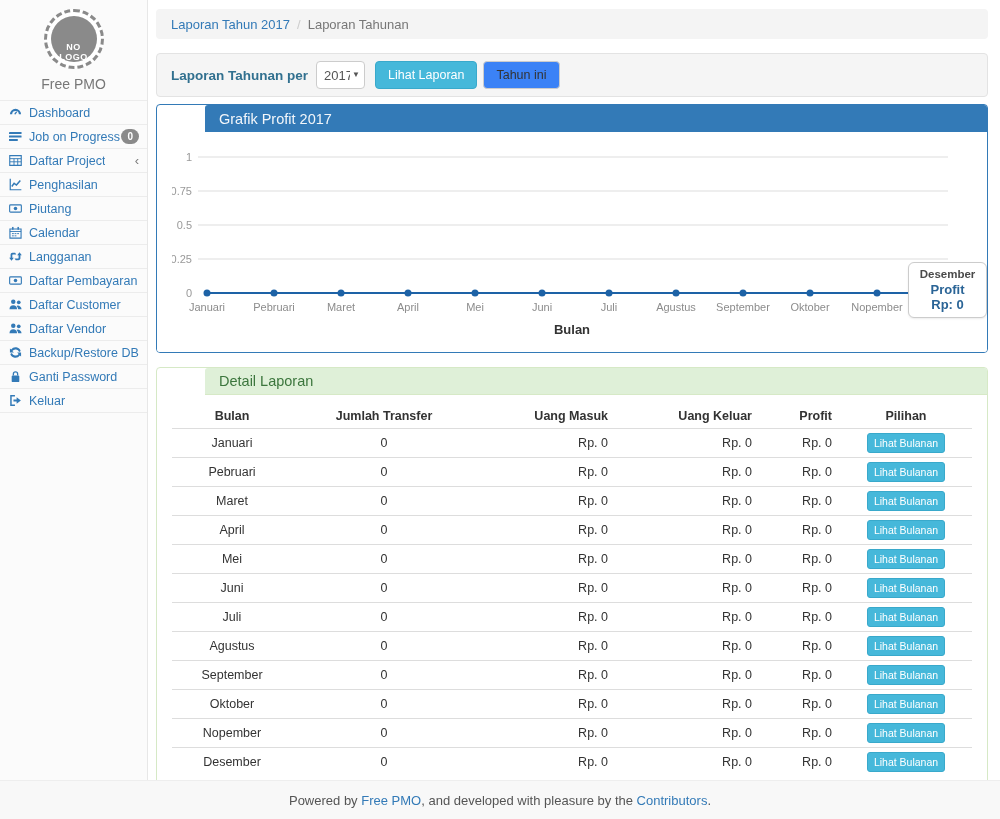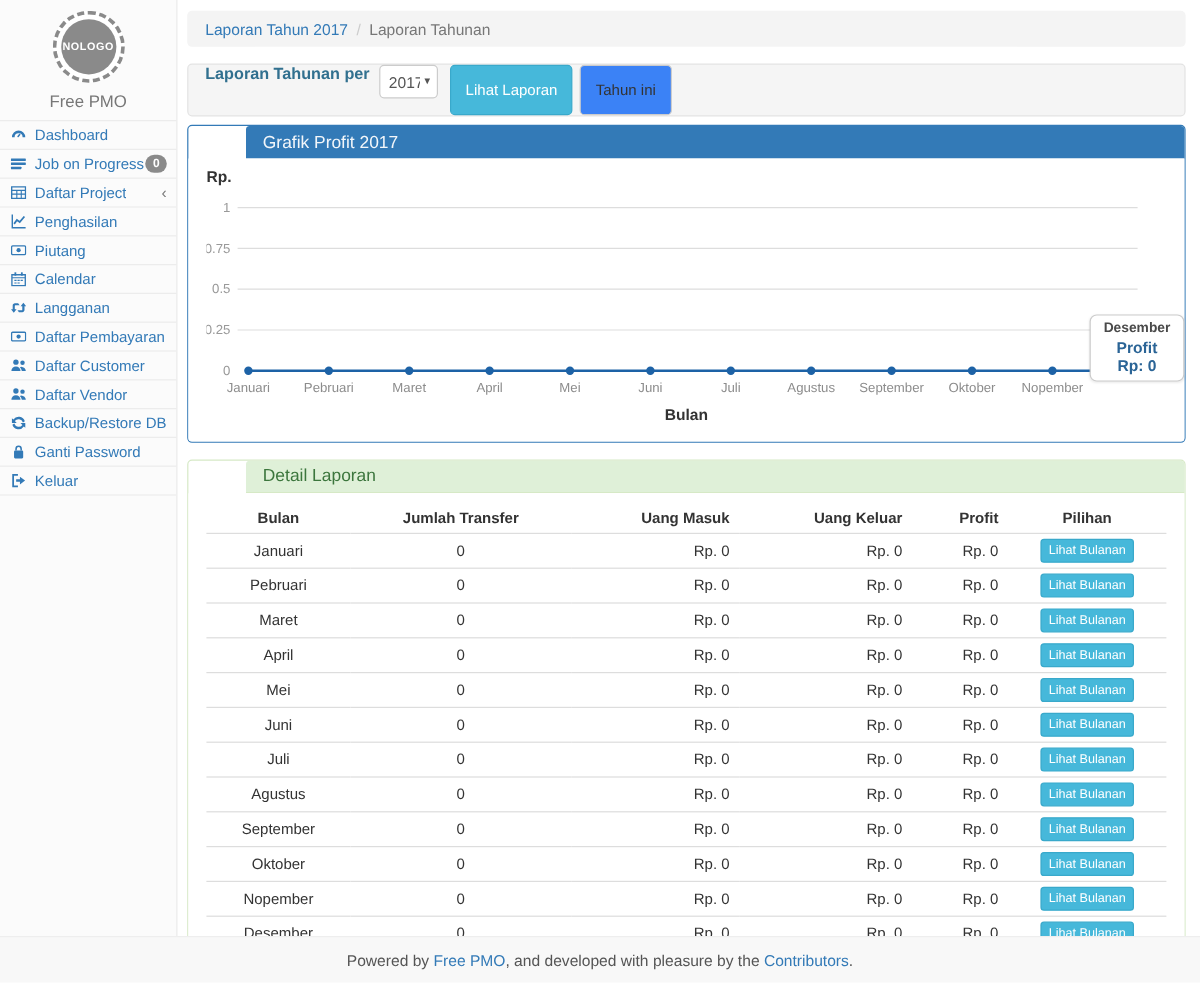"NO" .logo-inner { flex-direction: none -> column; justify-content: center -> flex-end }
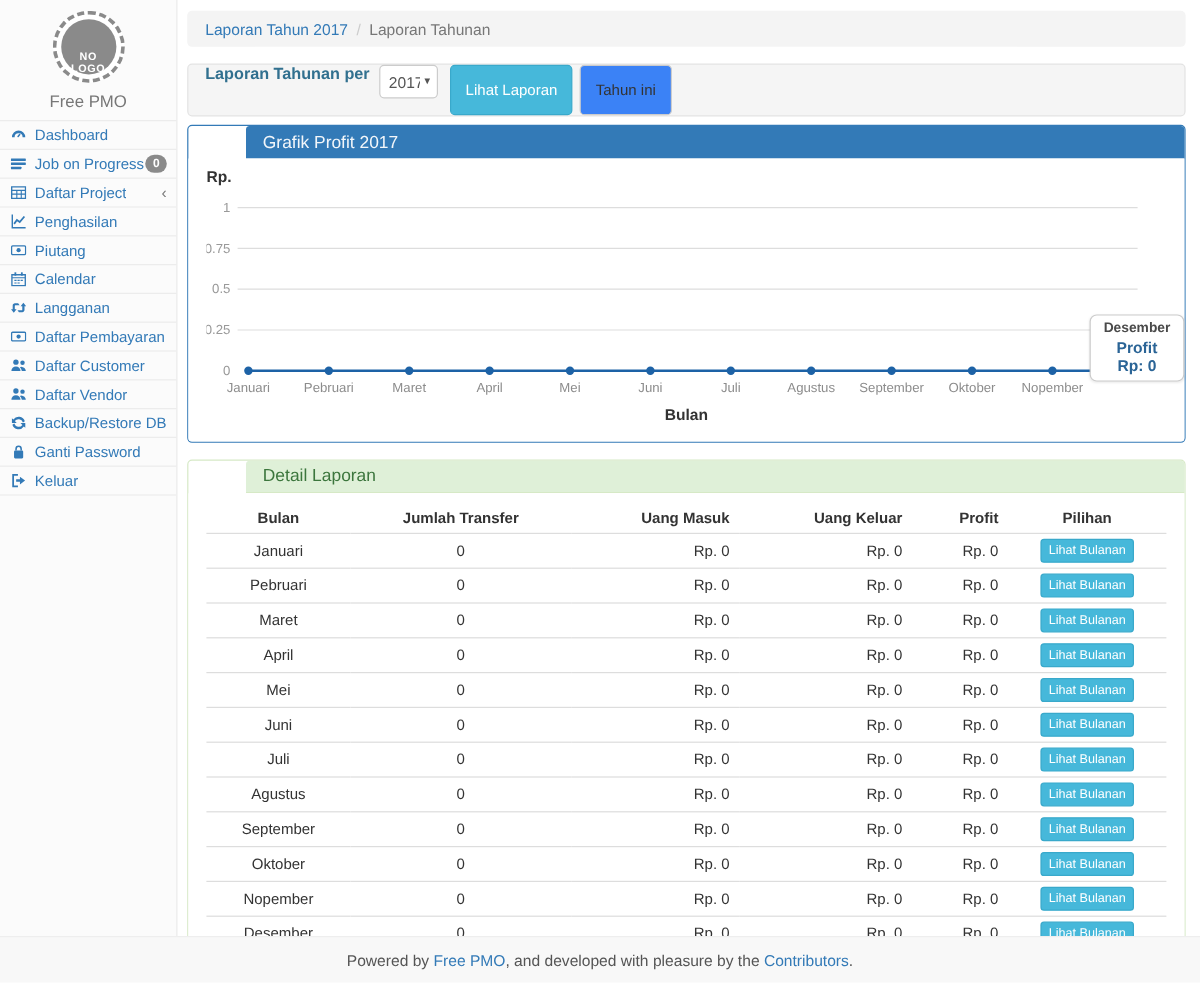"Laporan Tahunan per" .well { align-items: none -> center }
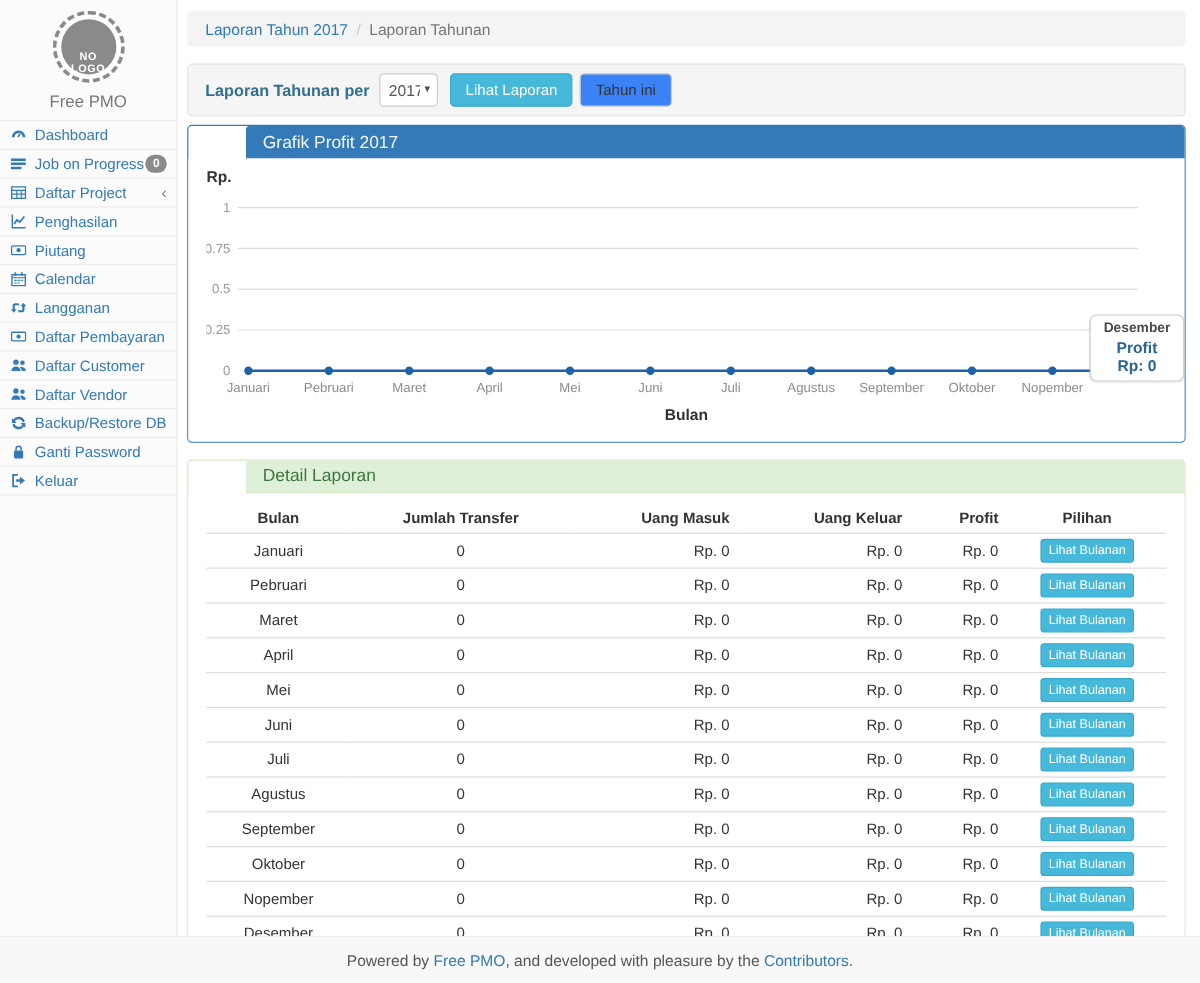"Rp." div.rp-label { html: <div>Rp.</div> -> none }
